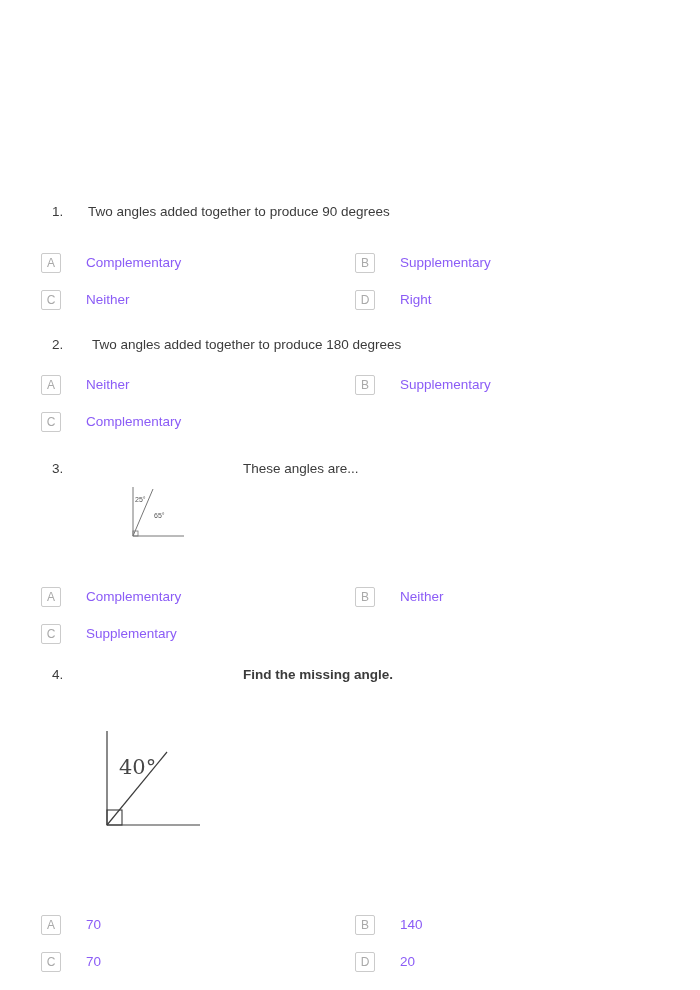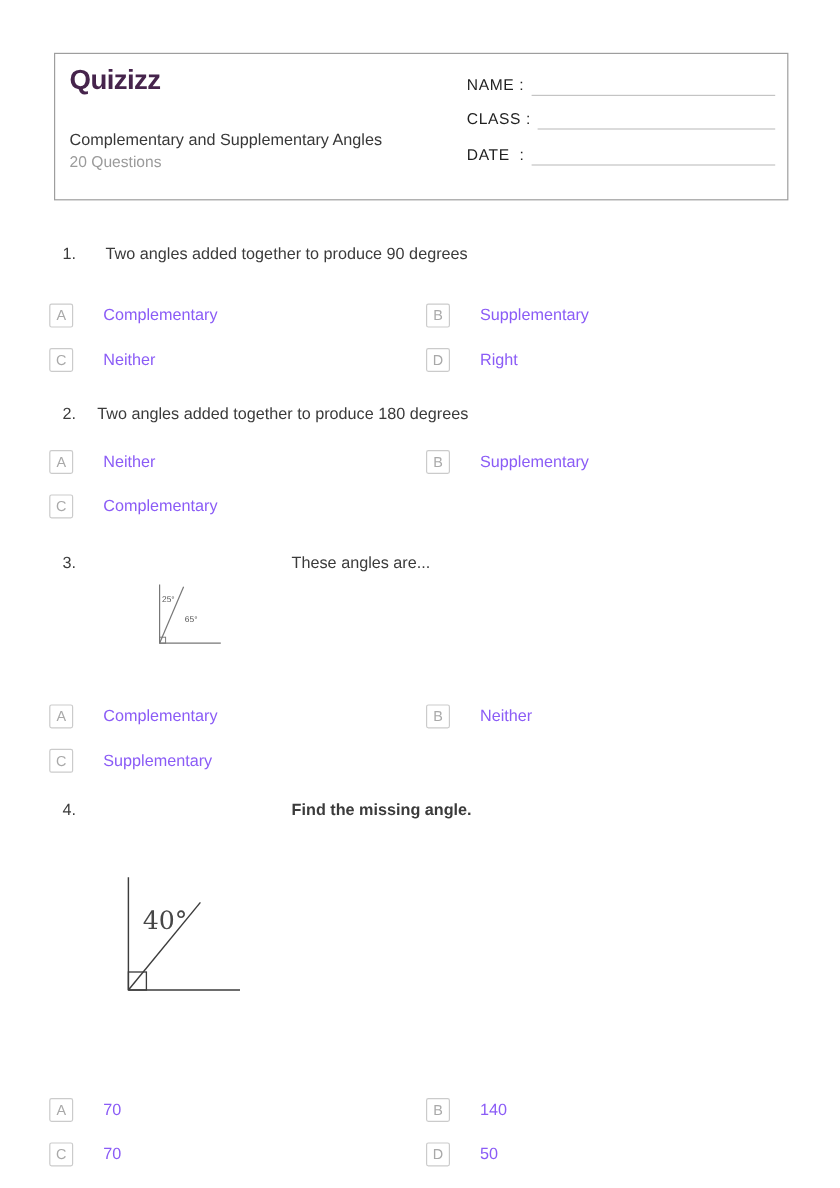"Quizizz" div.header-box { html: <div> <div>Quizizz</div> <div>Complementary and Supplementary Angles</div> <div>20 Questions</div> <div> <span>NAME :</span> <span></span> </div> <div> <span>CLASS :</span> <span></span> </div> <div> <span>DATE :</span> <span></span> </div> </div> -> none }
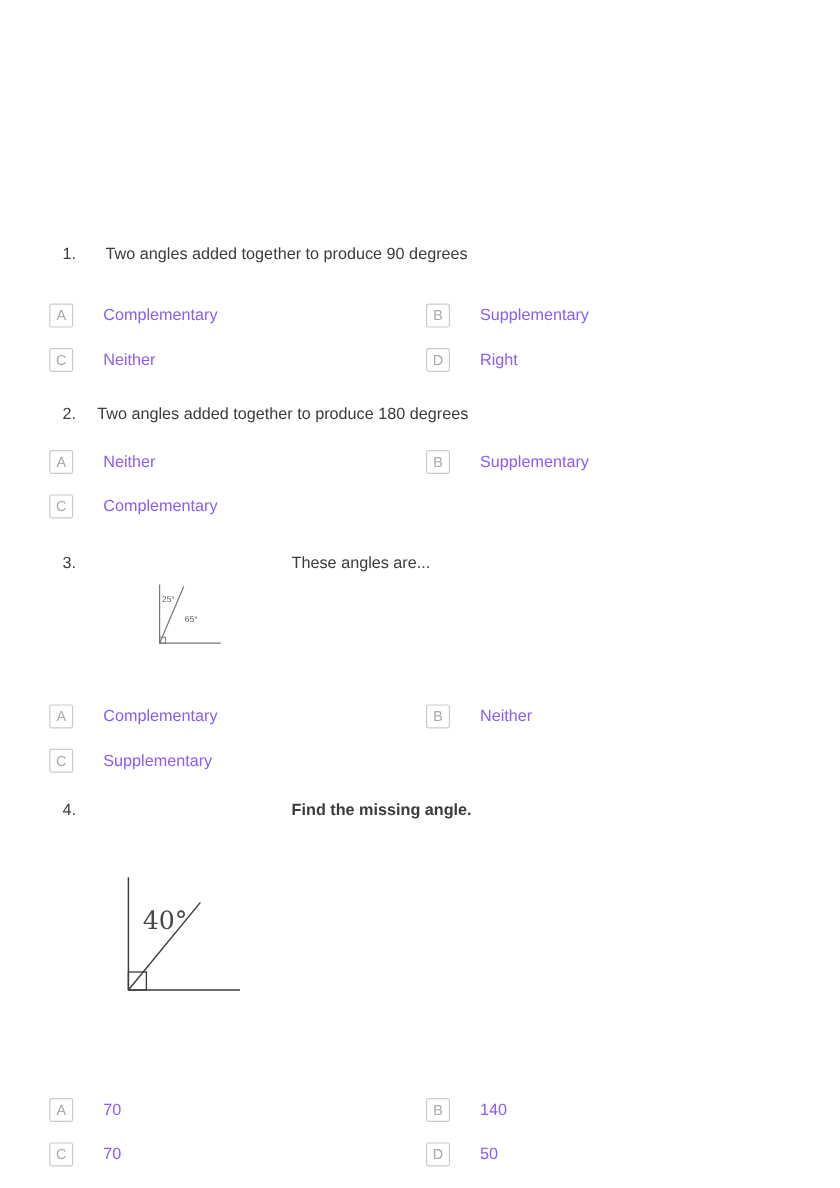"Two angles added together to produce 180" div.q-text { left: 81px -> 92px }
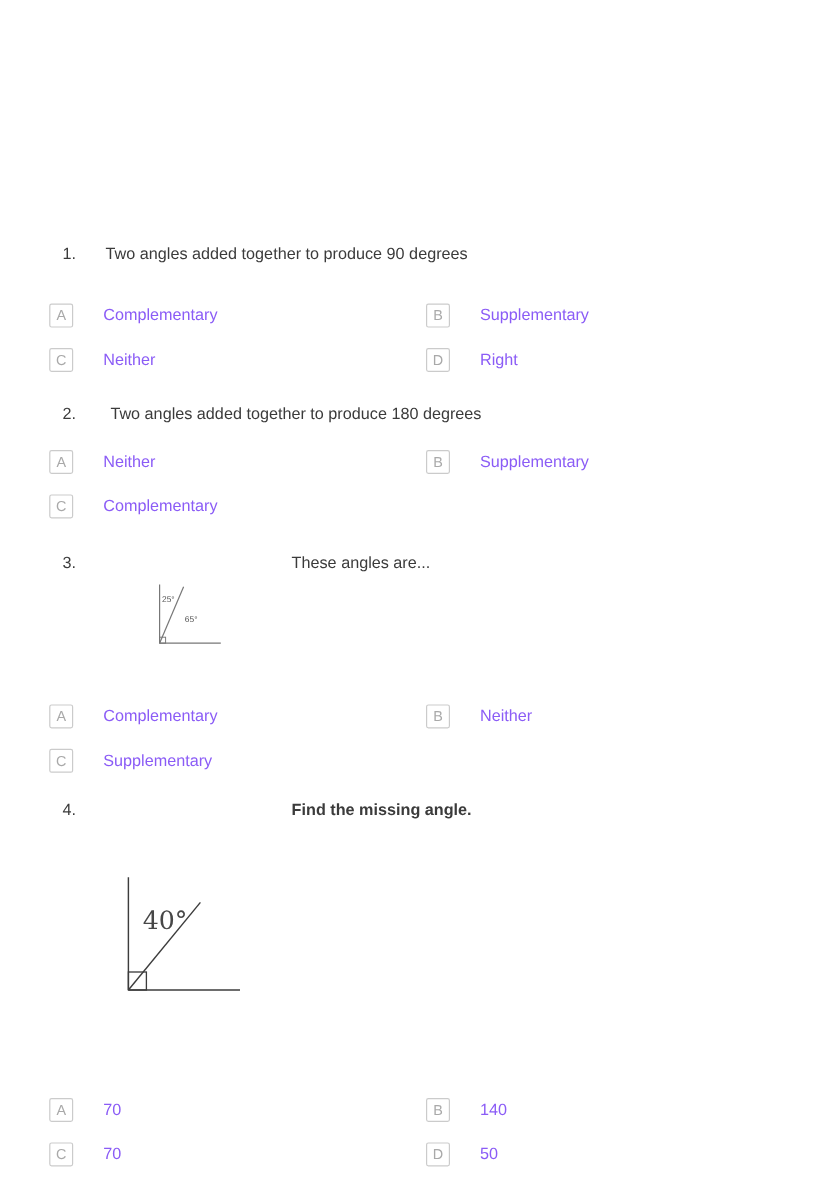"50" span.opt-label { text: 50 -> 20 }
